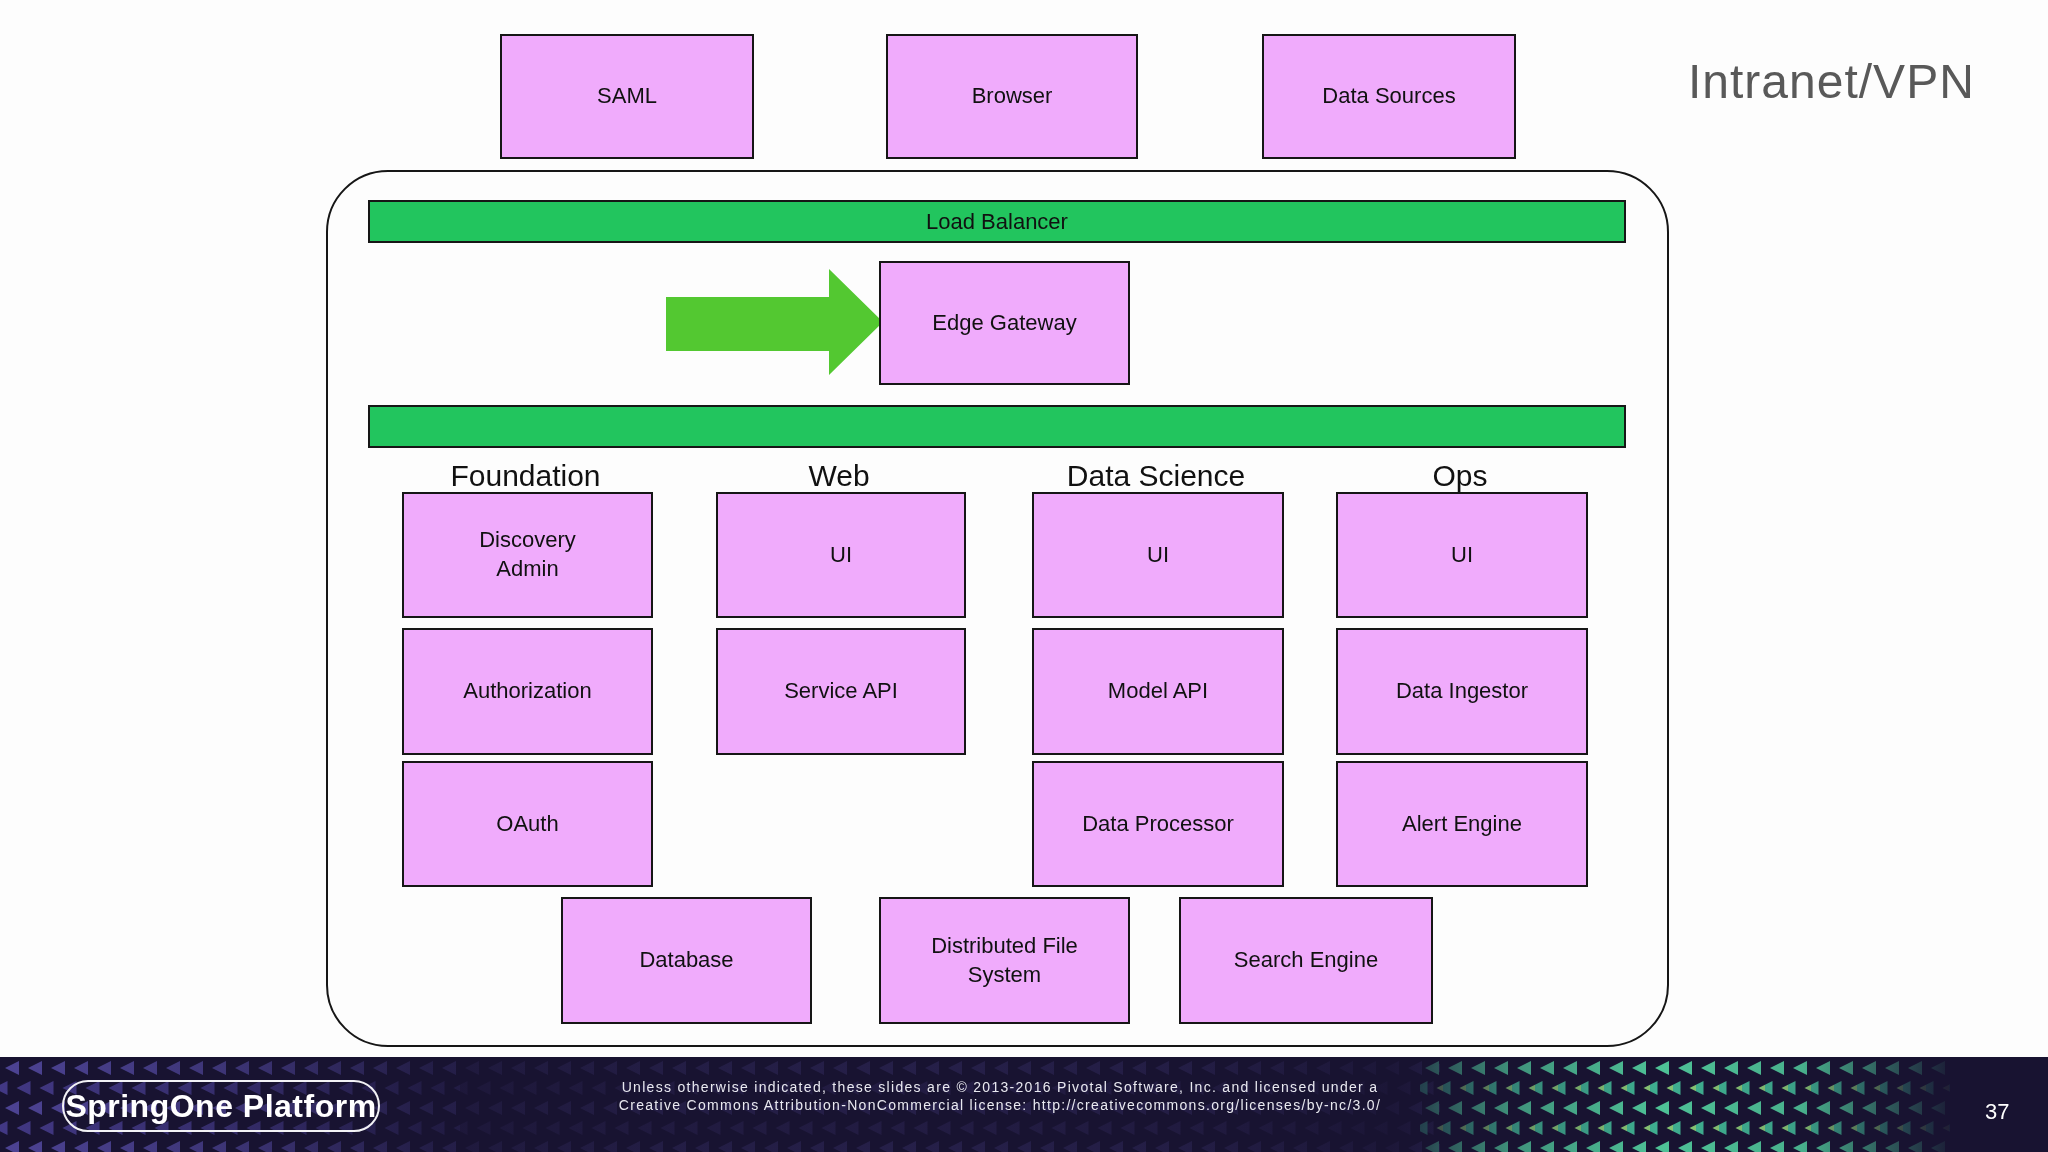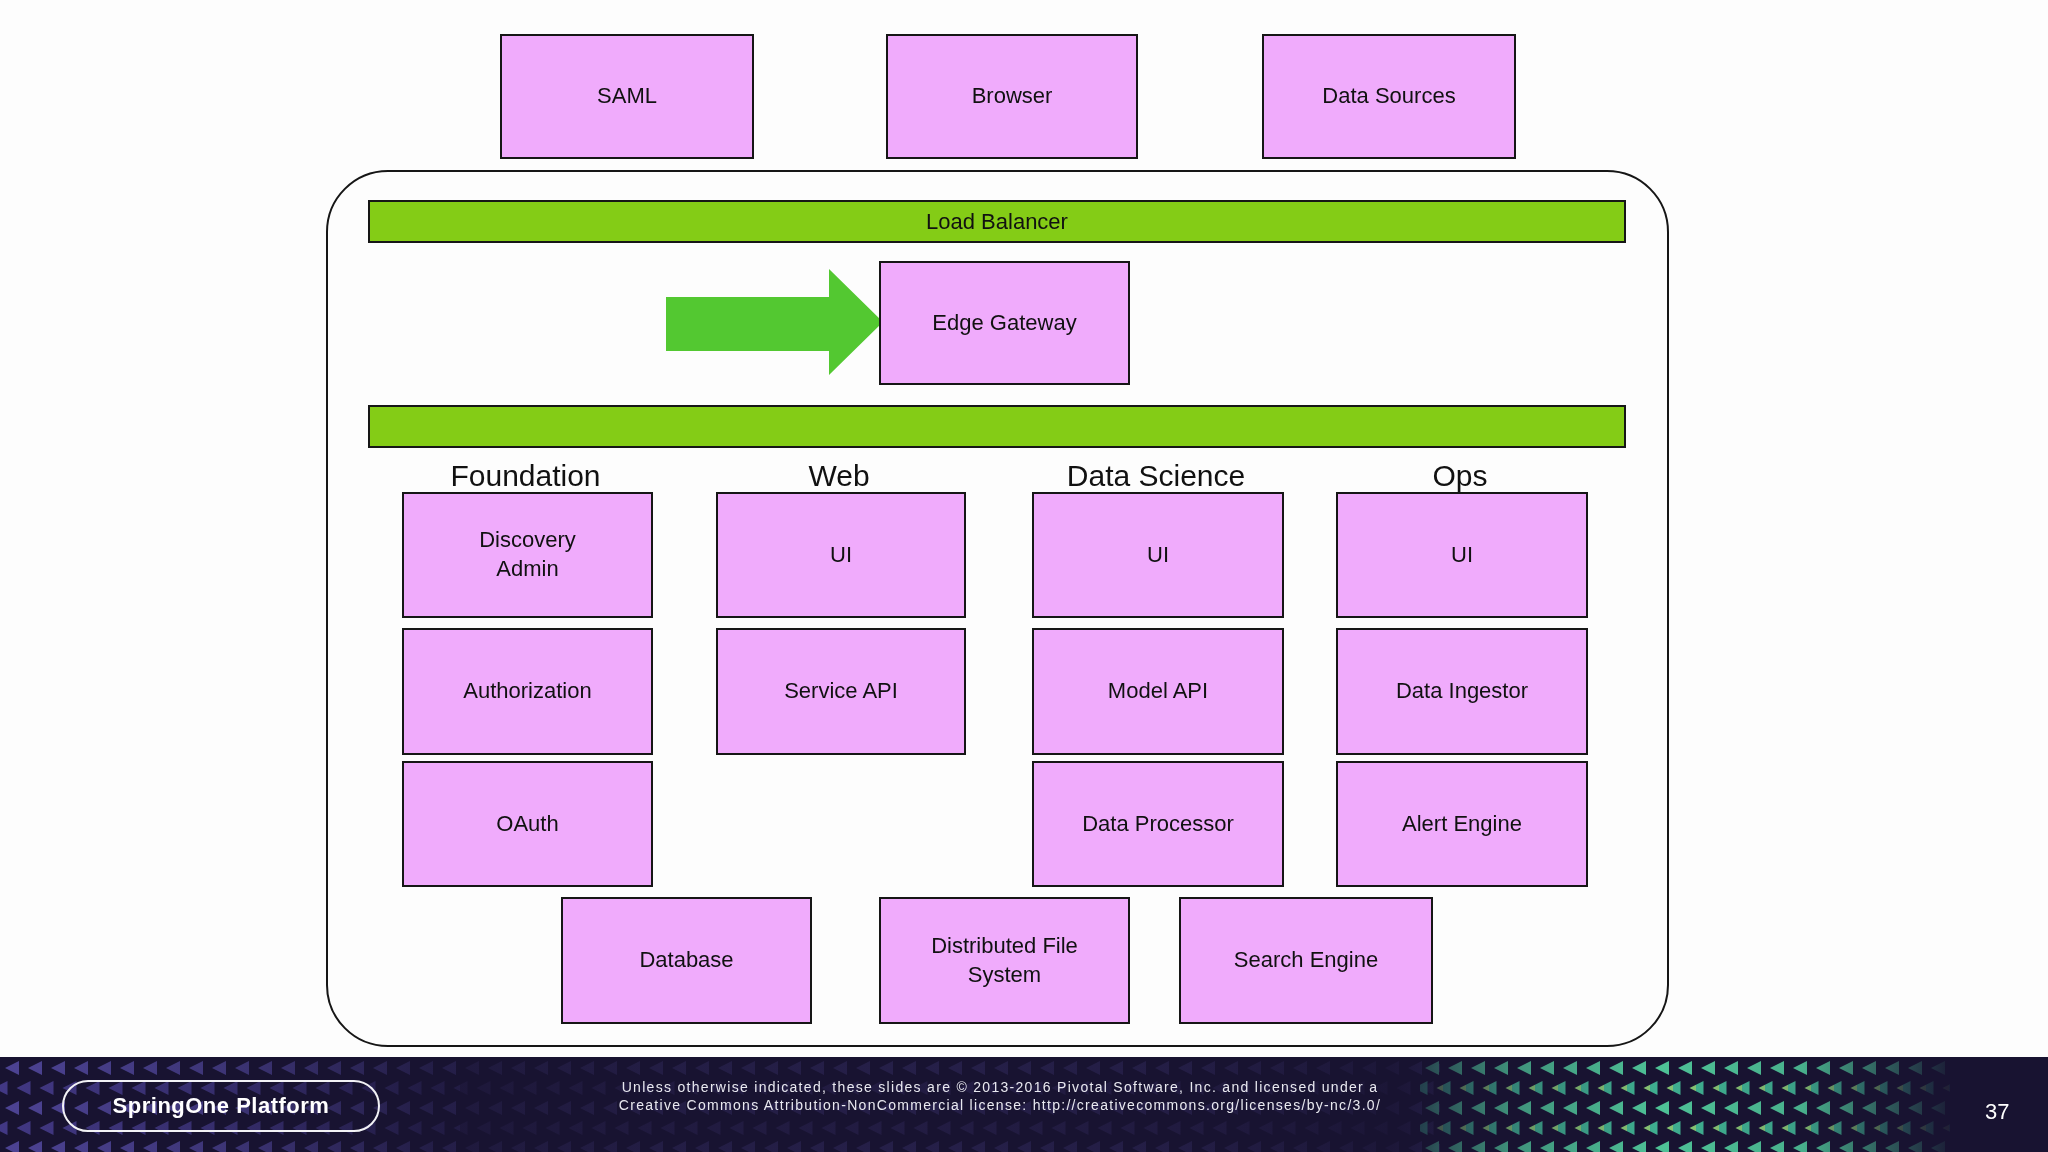"Intranet/VPN" div { html: none -> <div>Intranet/VPN</div> }
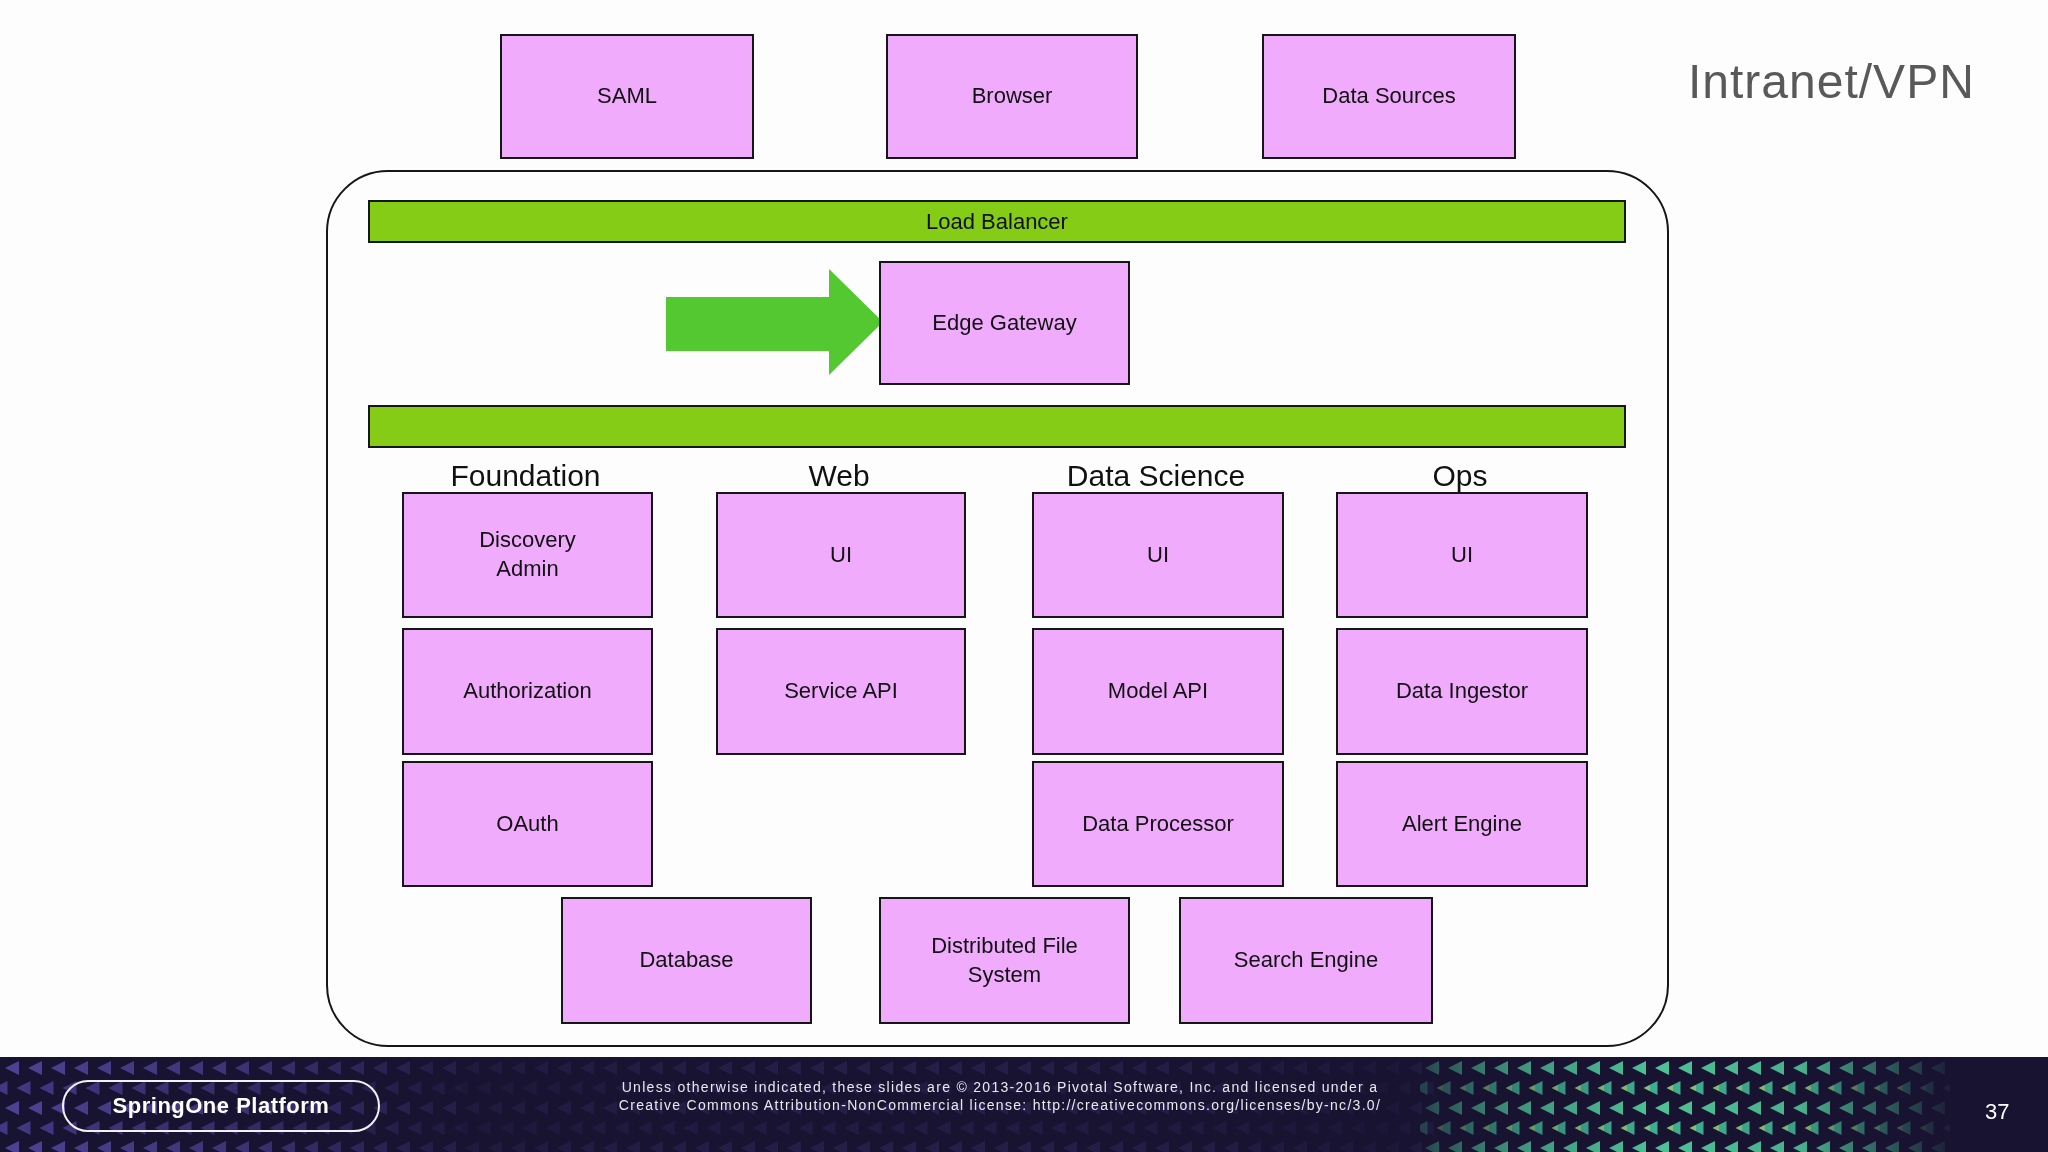"Load Balancer" .bar { background: #84cc16 -> #22c55e }
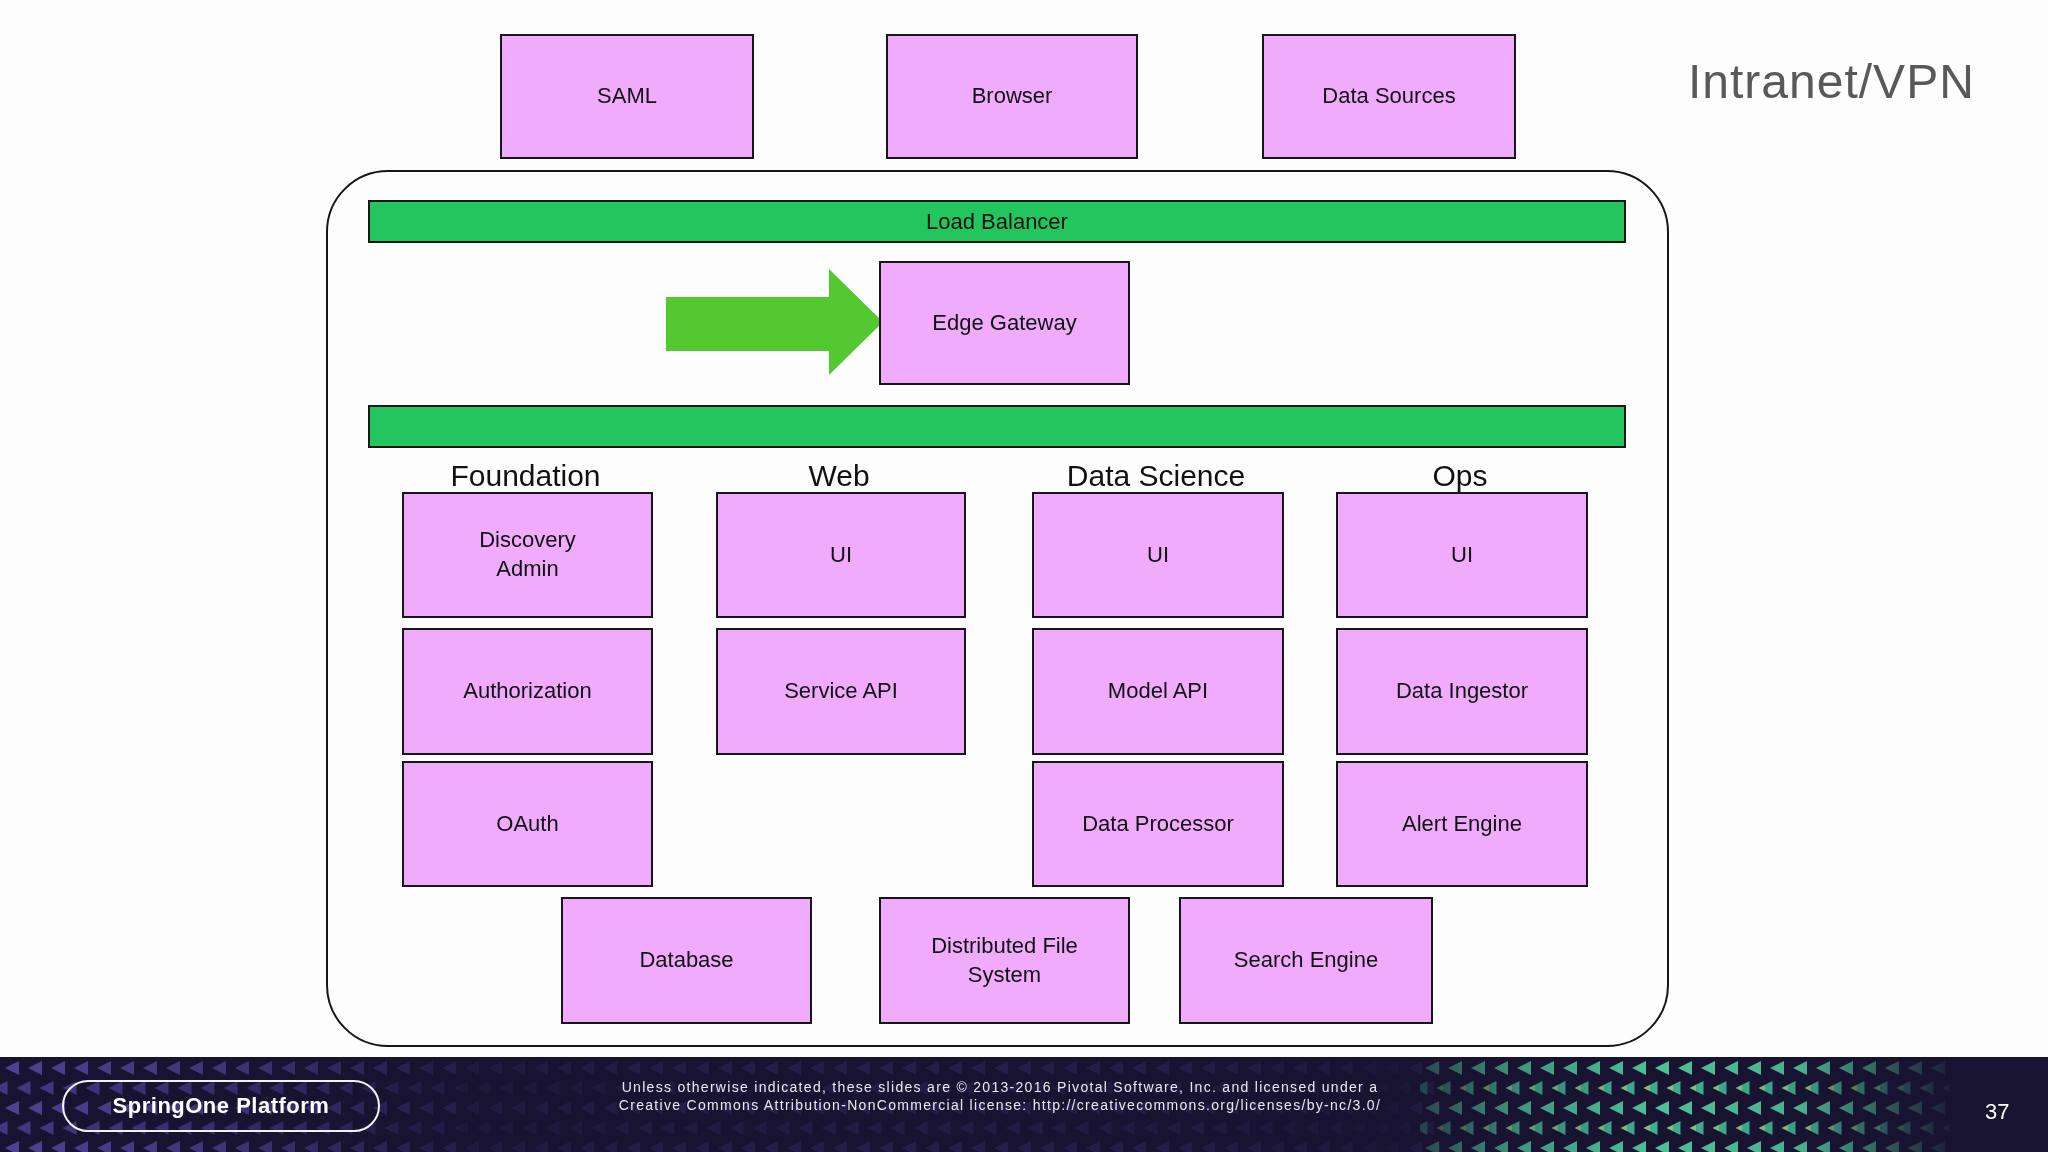"SpringOne Platform" #brand-text { font-size: 22px -> 32px }
